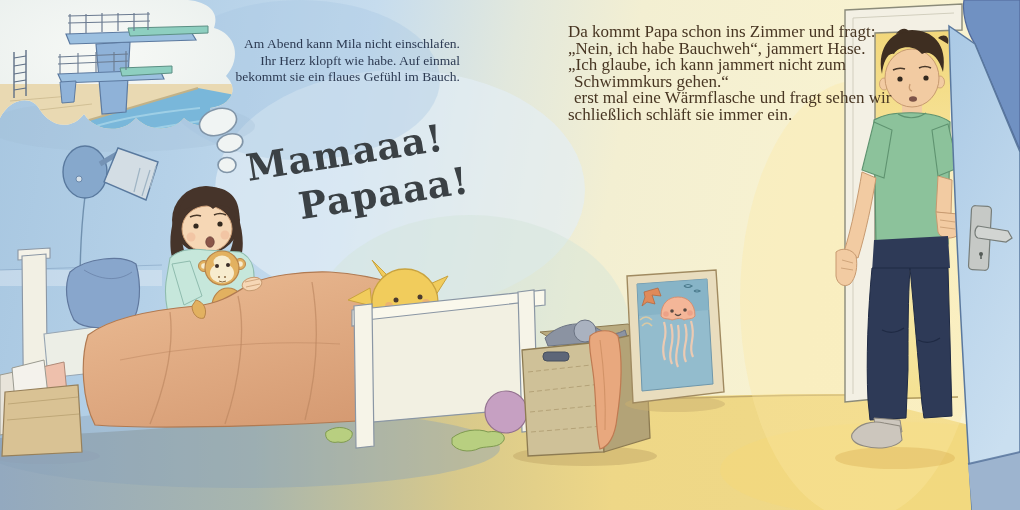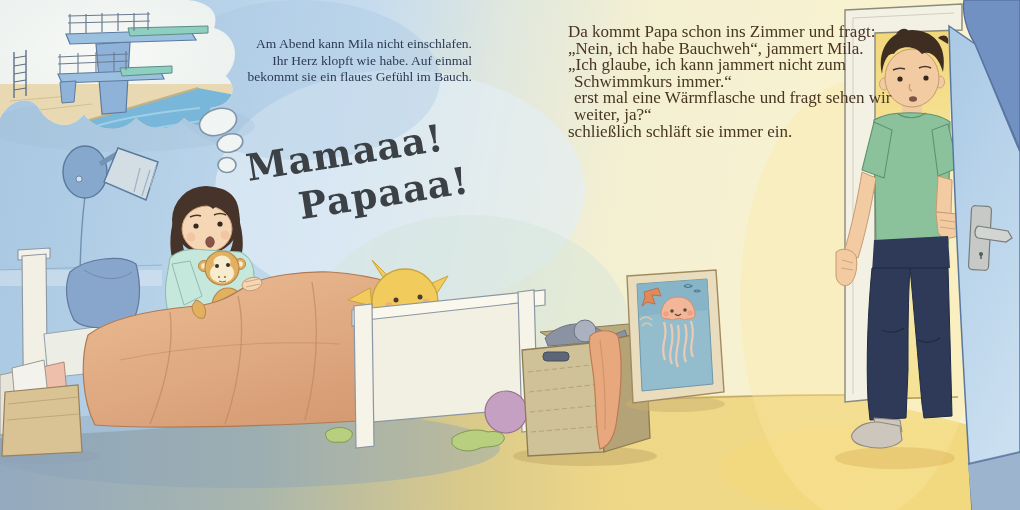"Am Abend kann Mila nicht" .text-left { right: 548px -> 560px }
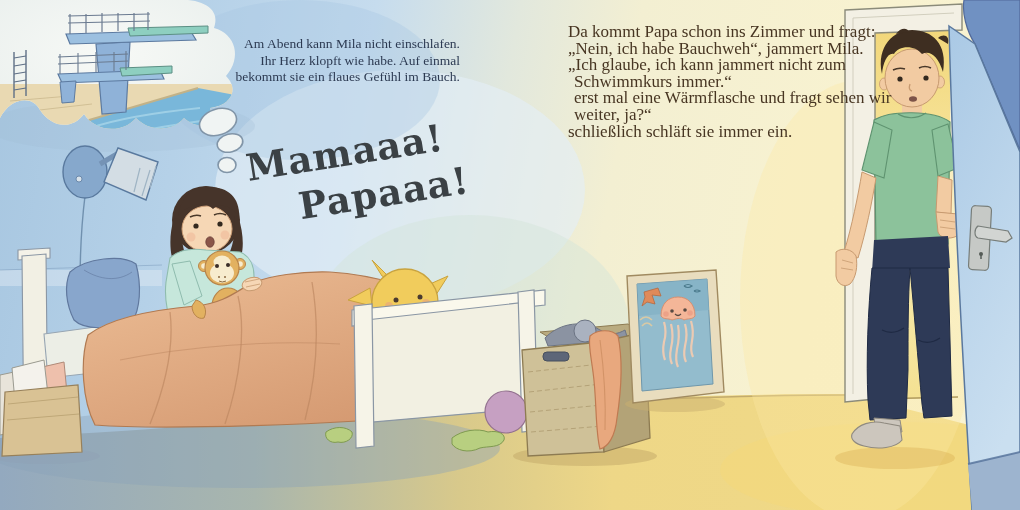"„Nein, ich habe Bauchweh“, jammert" div { text: Mila -> Hase }
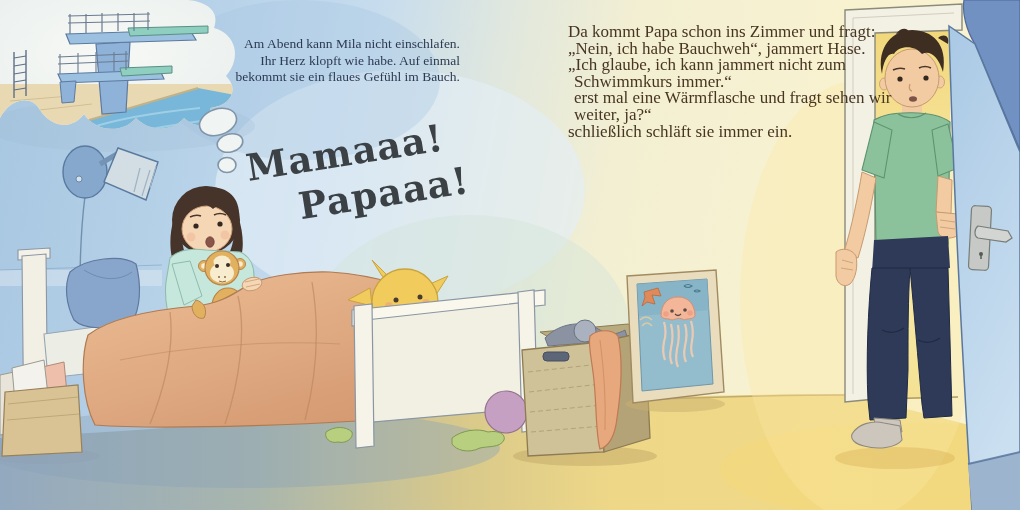"Schwimmkurs immer.“" div.indent { text: immer -> gehen }
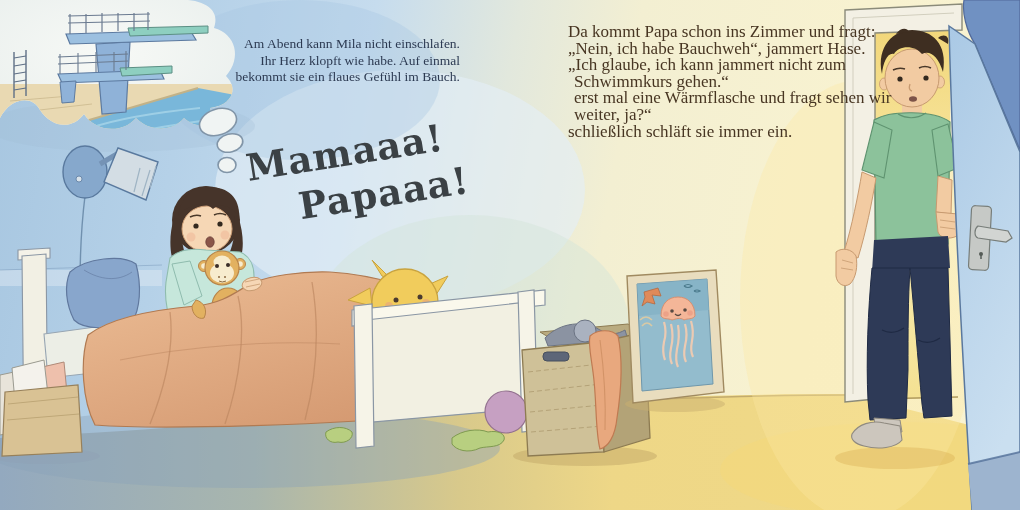"weiter, ja?“" div.indent { html: <div>weiter, ja?“</div> -> none }
